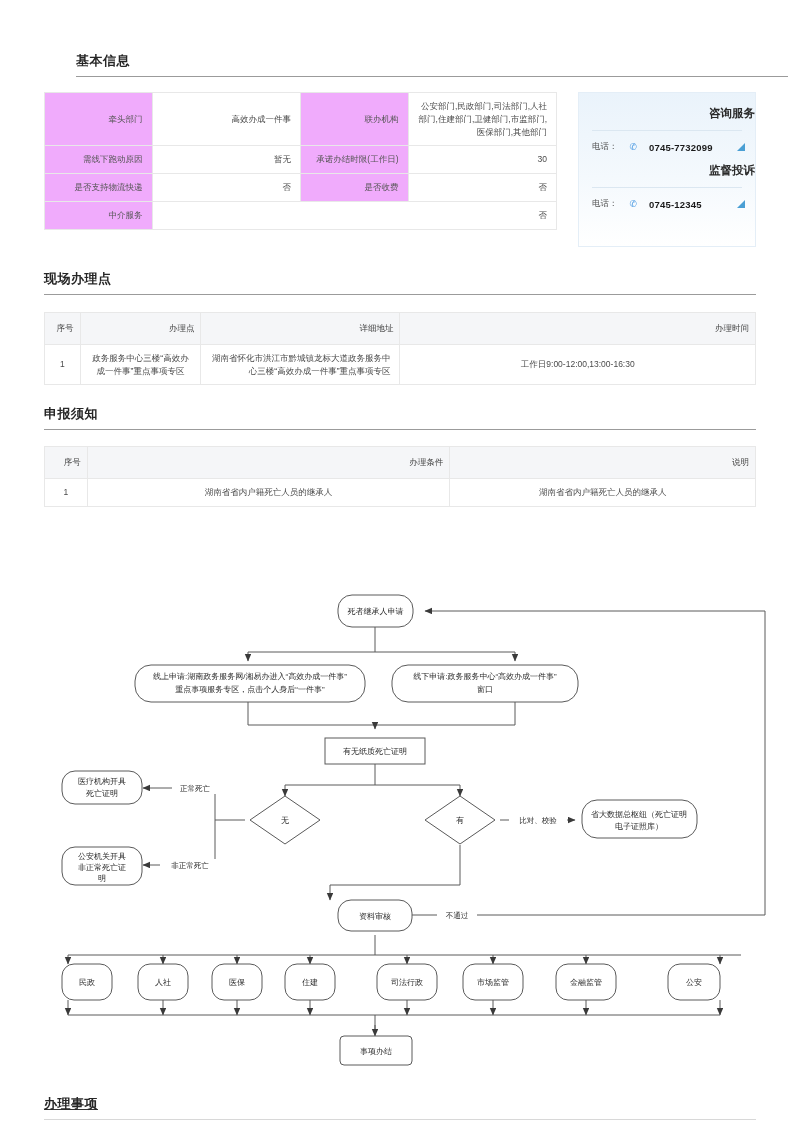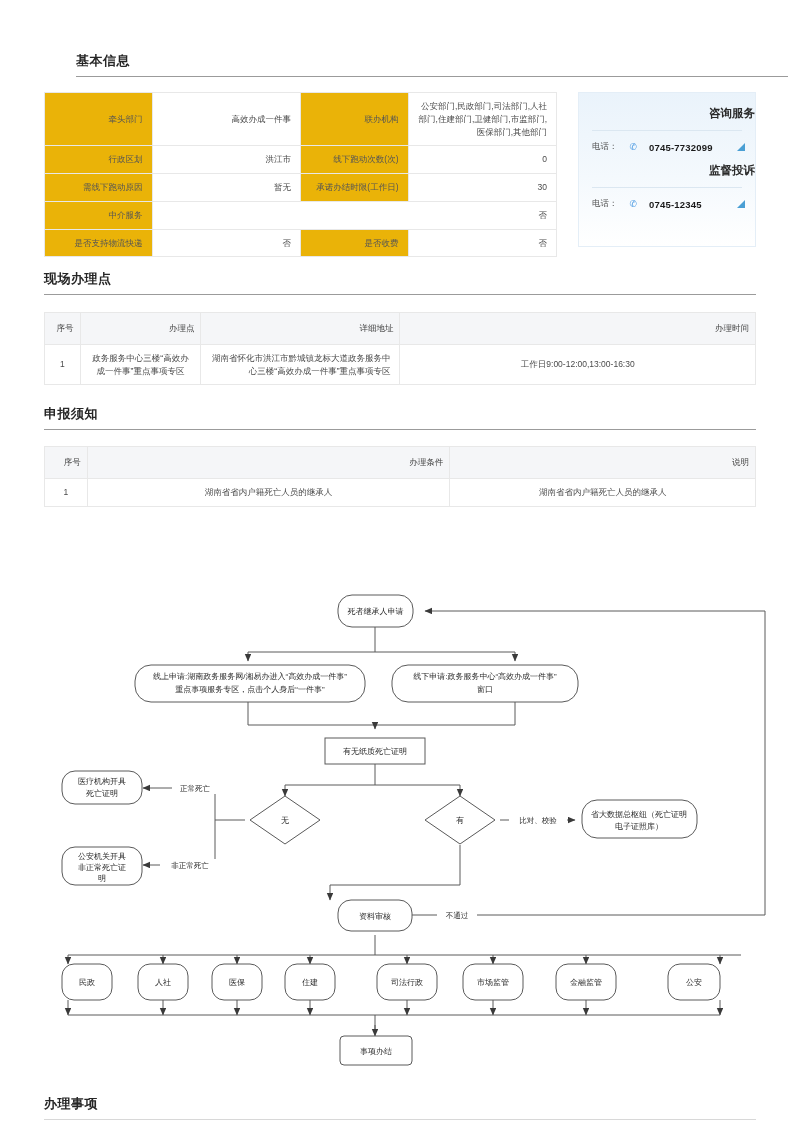"牵头部门" table.tbl td.k { background: #eab308 -> #f0abfc }
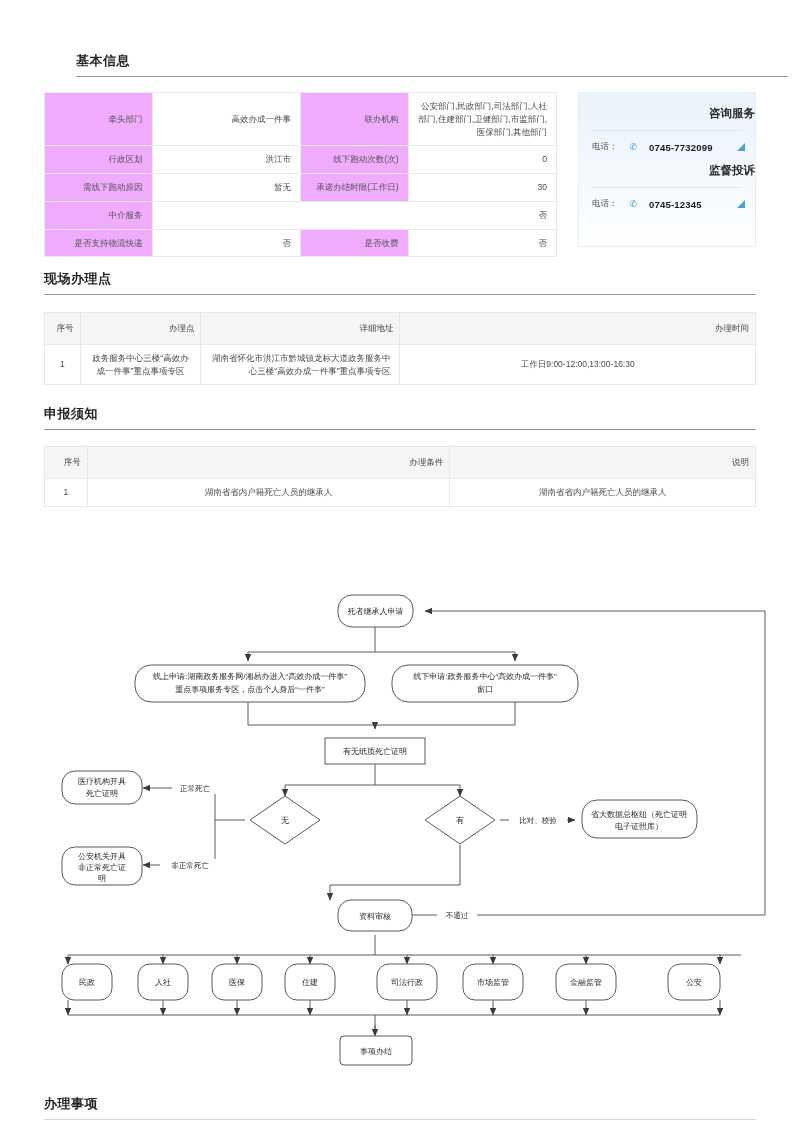"行政区划" tr { html: <tr> <td>行政区划</td> <td>洪江市</td> <td>线下跑动次数(次)</td> <td>0</td> </tr> -> none }
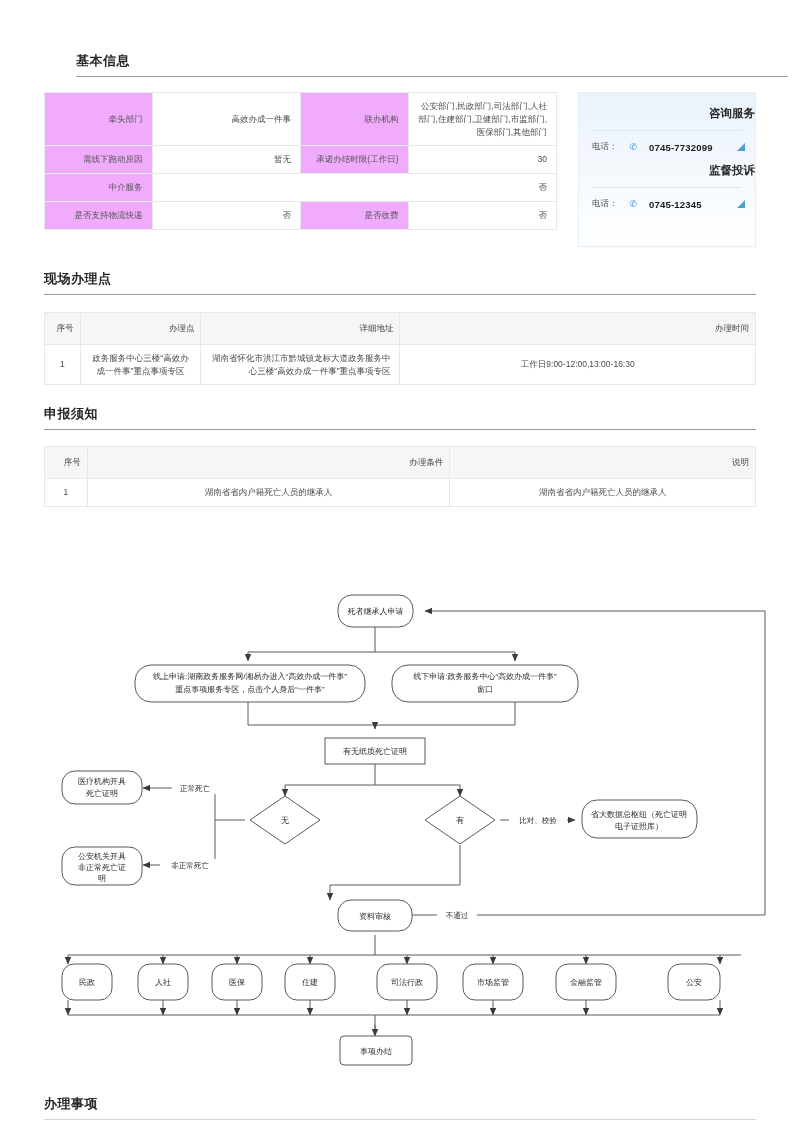"中介服务" tr { order: before "是否支持物流快递" -> after "是否支持物流快递" }
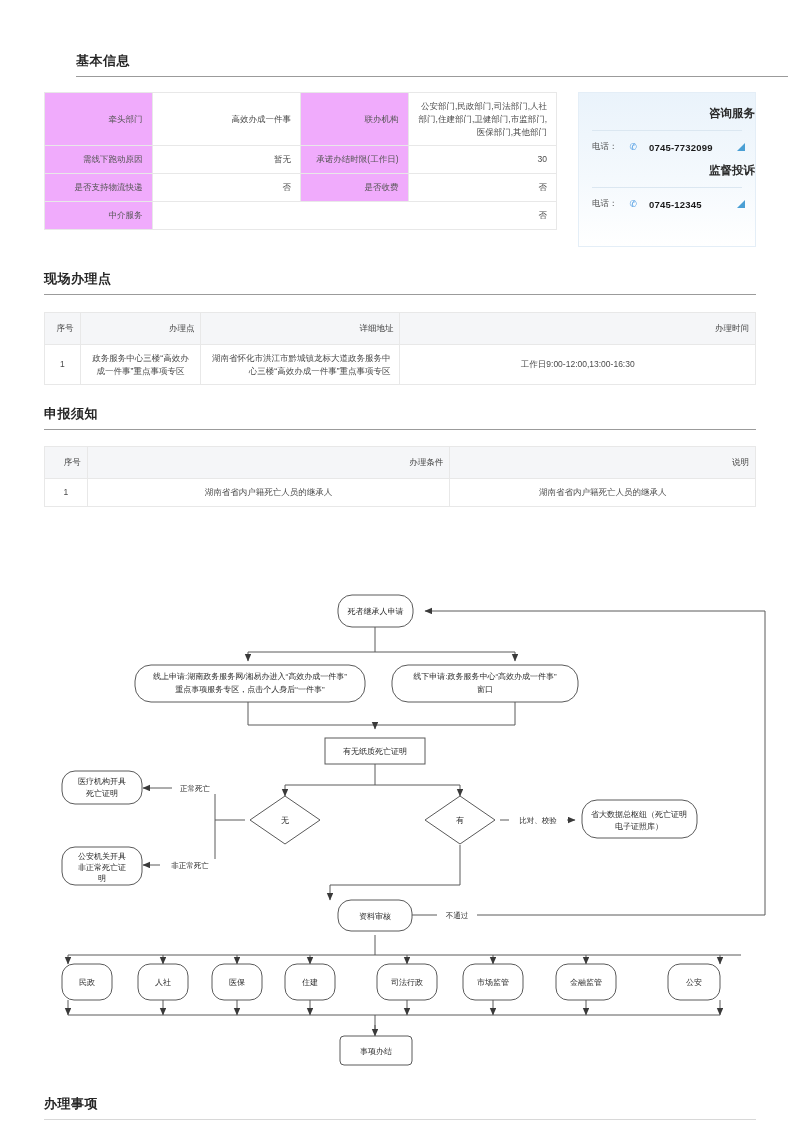"办理事项" div.section { text-decoration: none -> underline }
